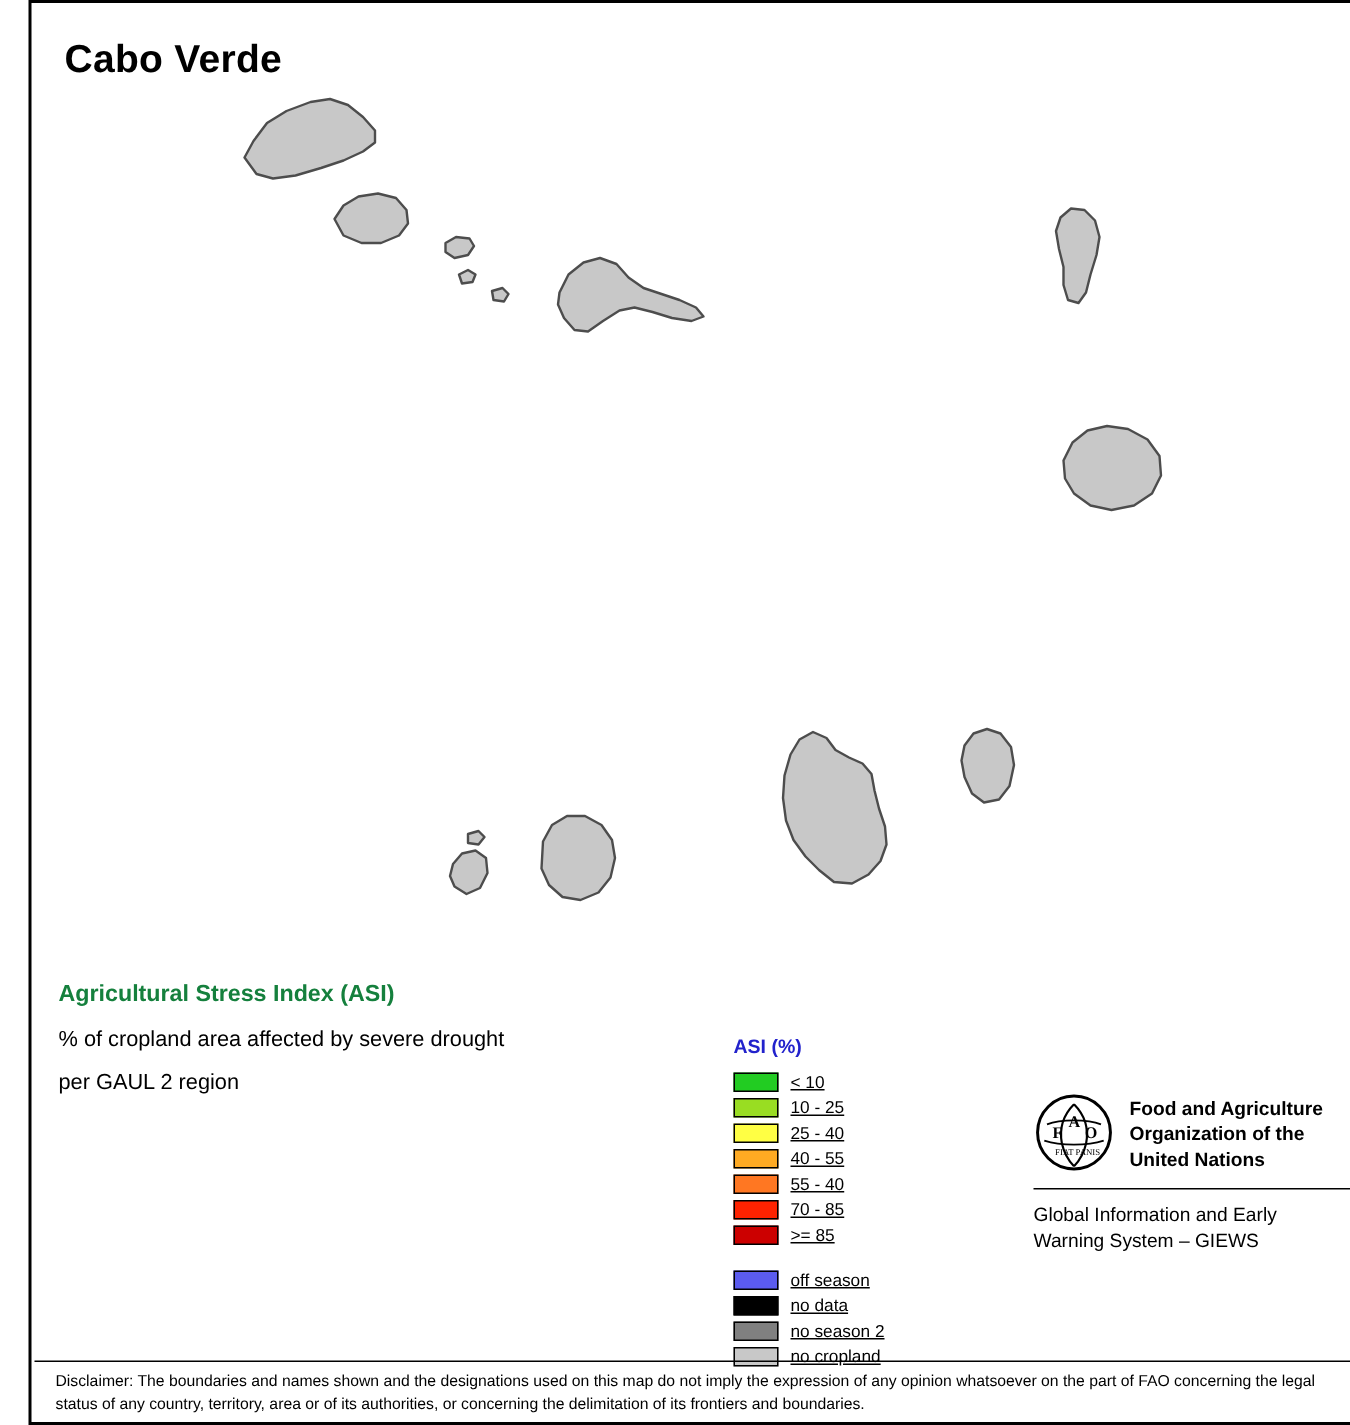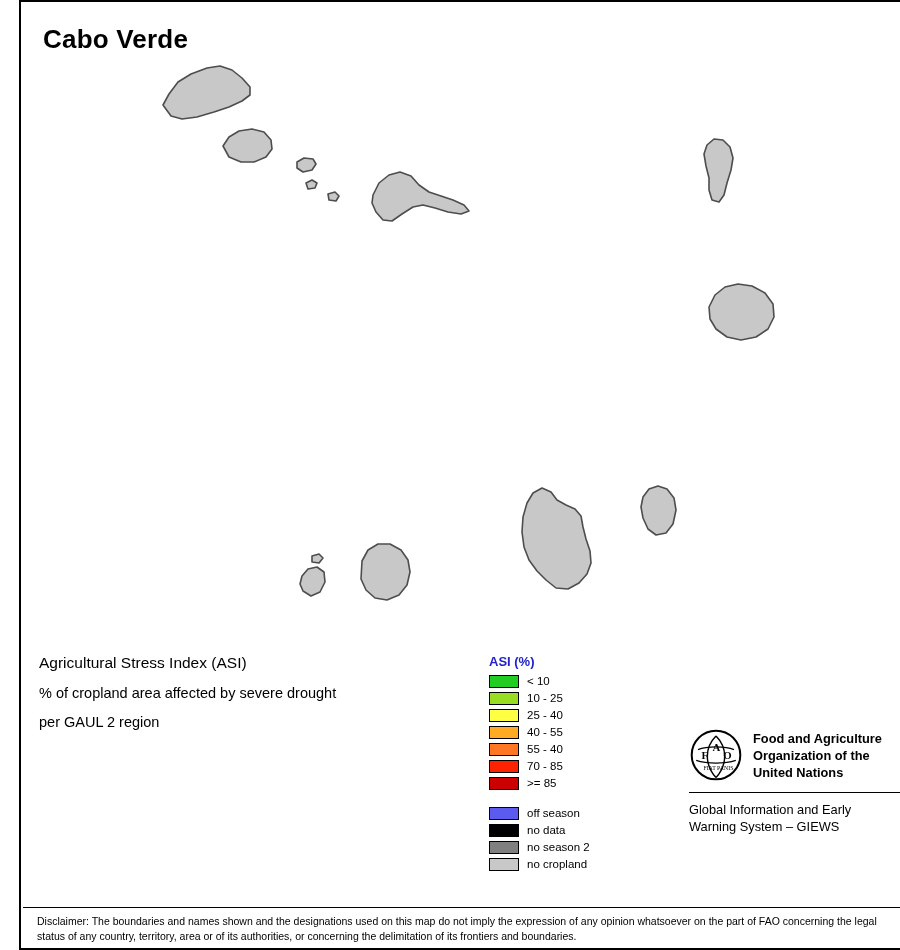"Agricultural Stress Index (ASI)" .legend-block .head { color: #000000 -> #15803d; font-weight: normal -> bold }
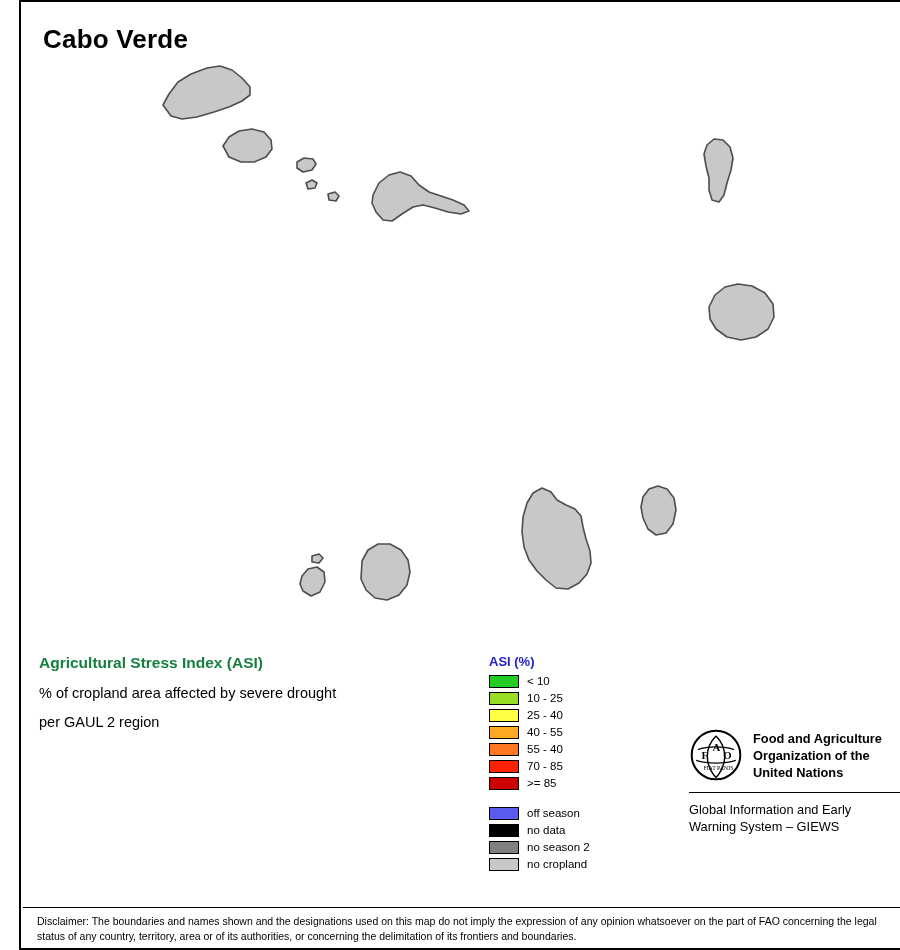"ASI (%)" .asi-legend { top: 652px -> 688px }
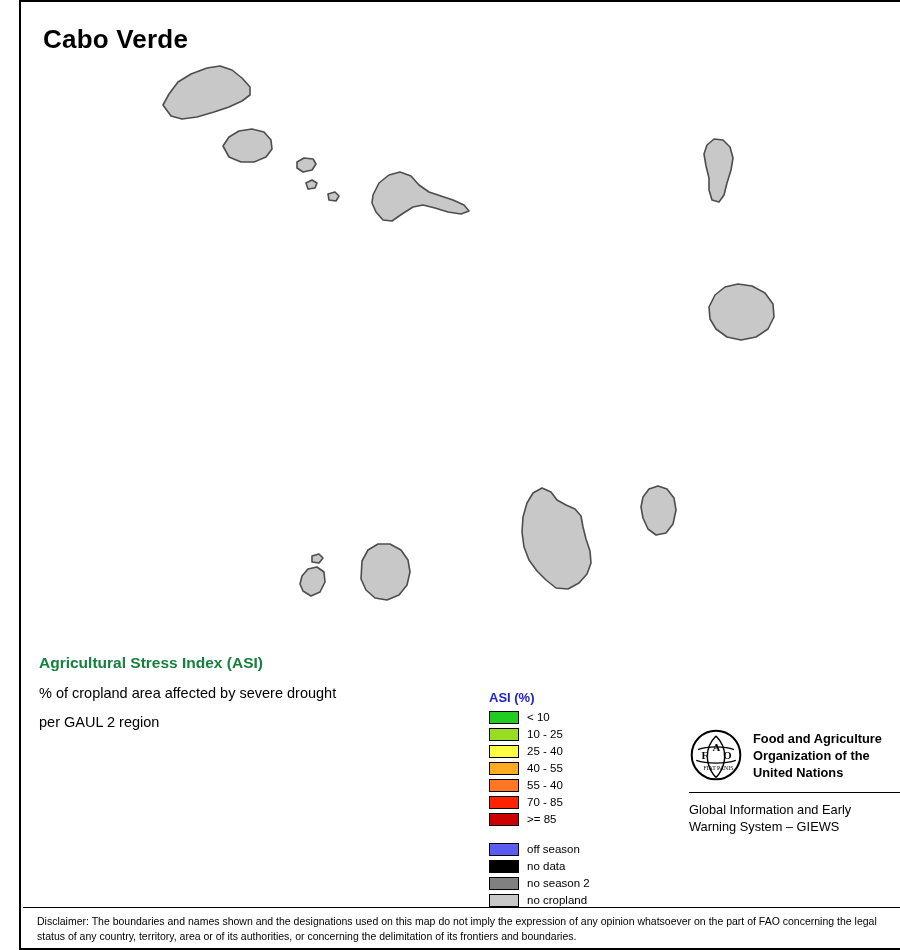"< 10" .asi-row { align-items: flex-start -> flex-end; text-decoration: none -> underline }
